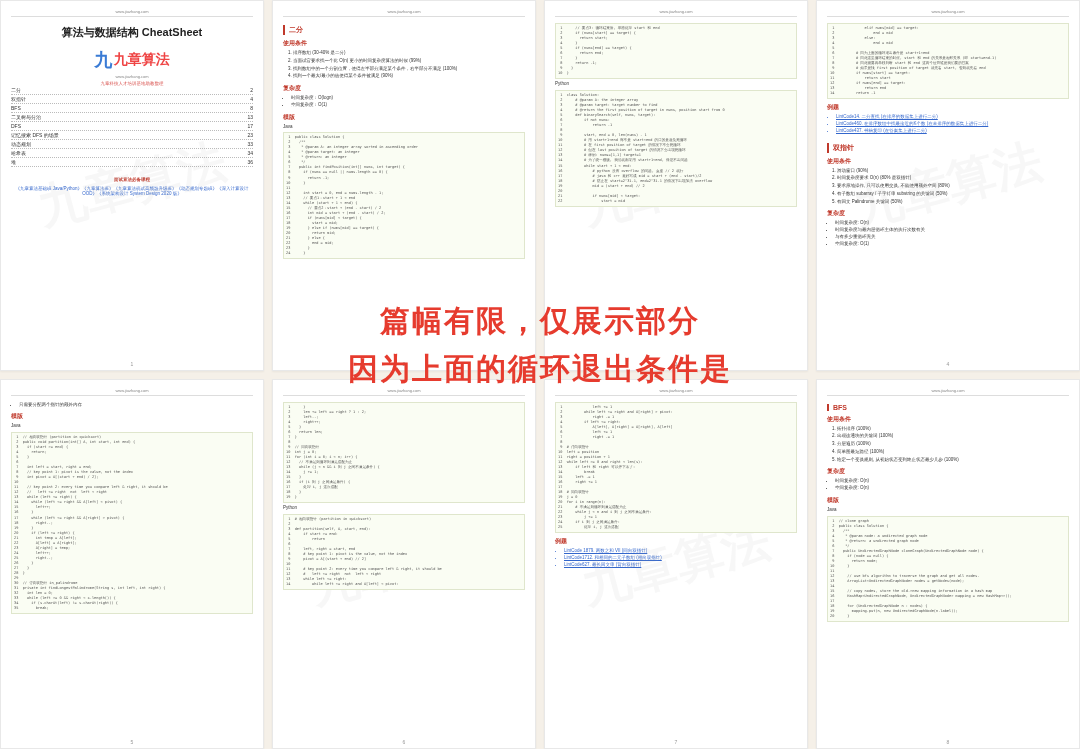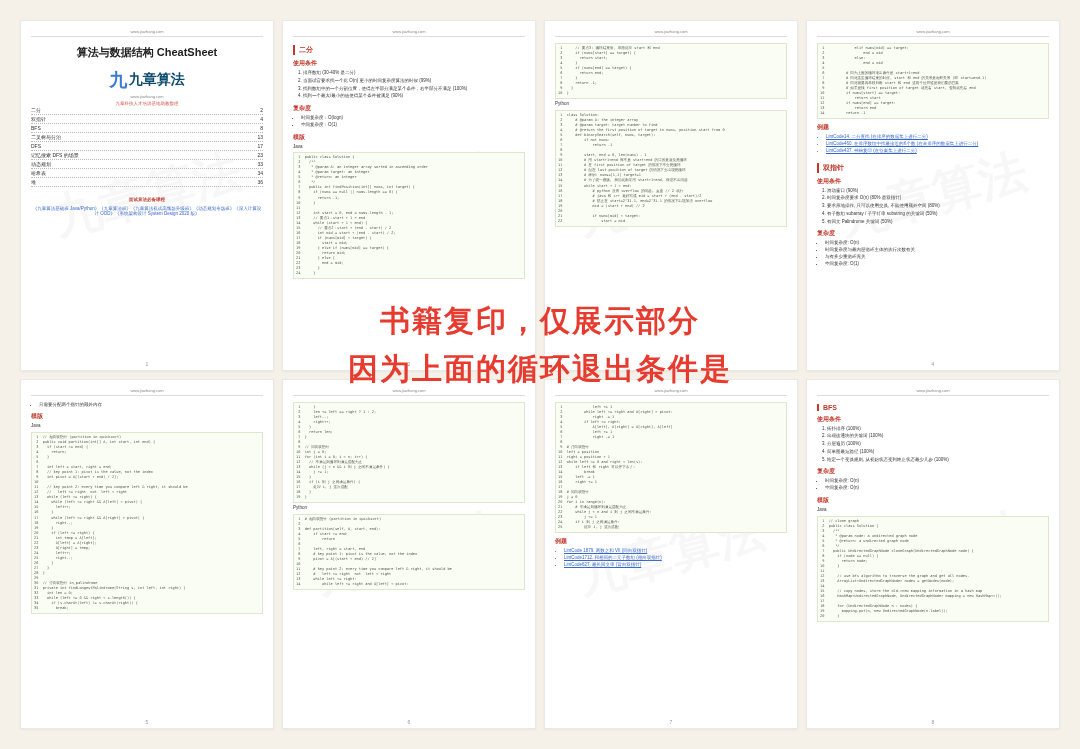"算法与数据结构 CheatSheet" .grid { padding: 20px -> 0 }
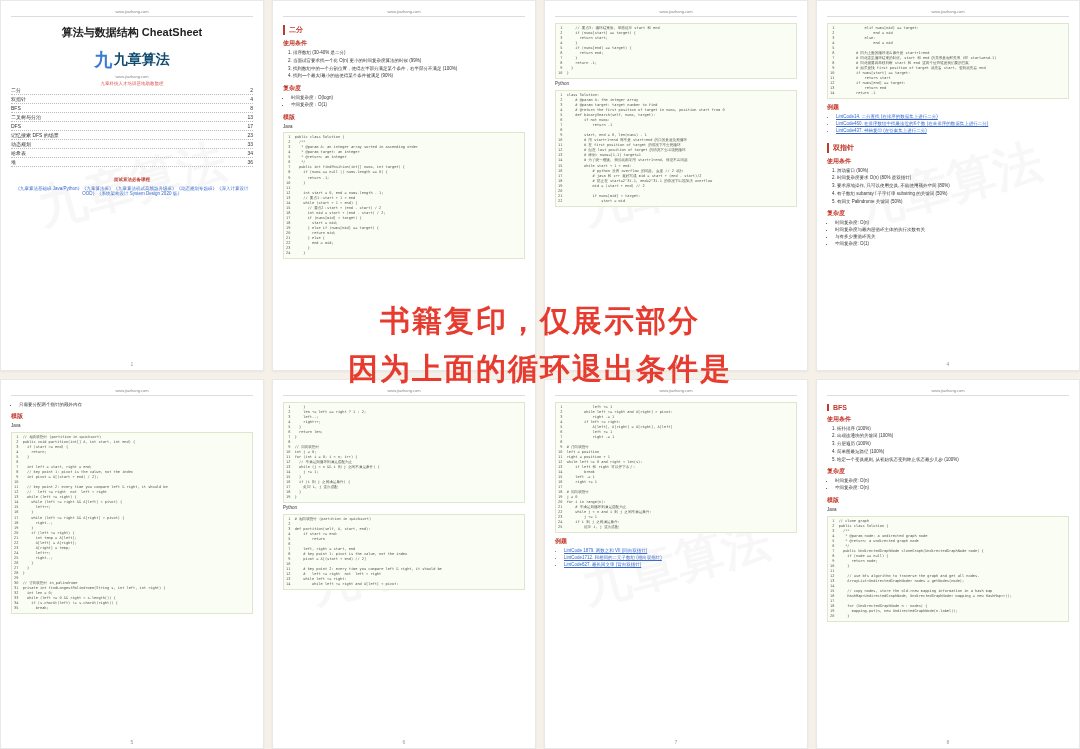"九章算法" .logo-text { color: #0c4a6e -> #ef4444 }
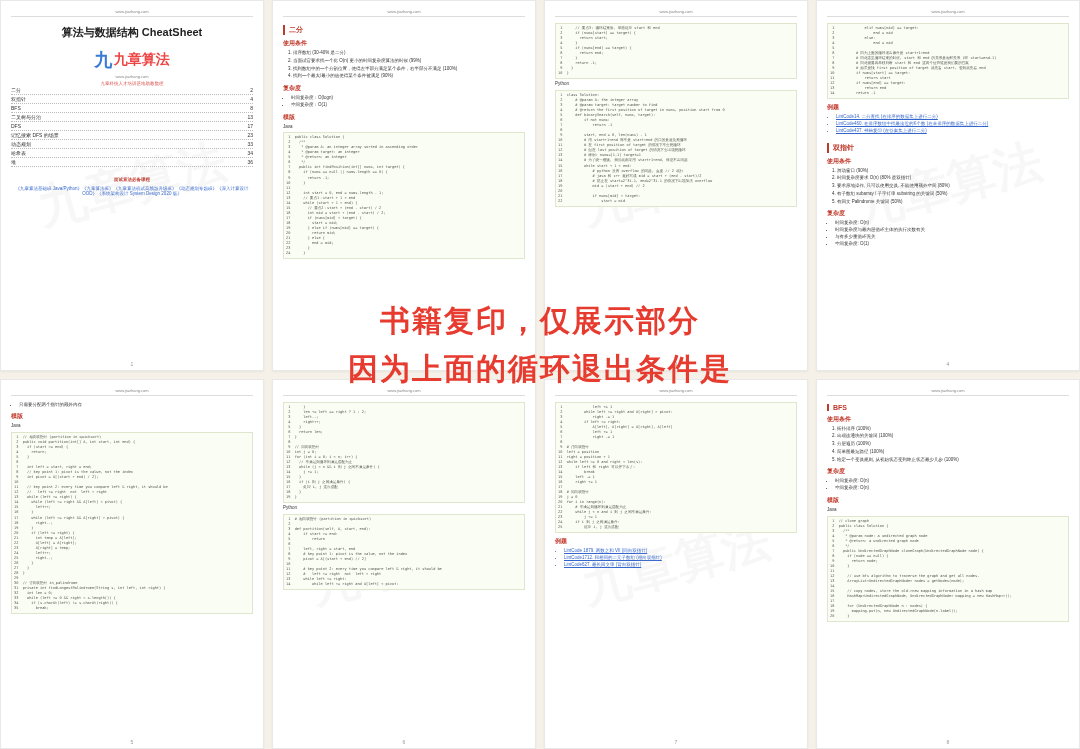"书籍复印，仅展示部分" div { text: 书籍复印 -> 篇幅有限 }
